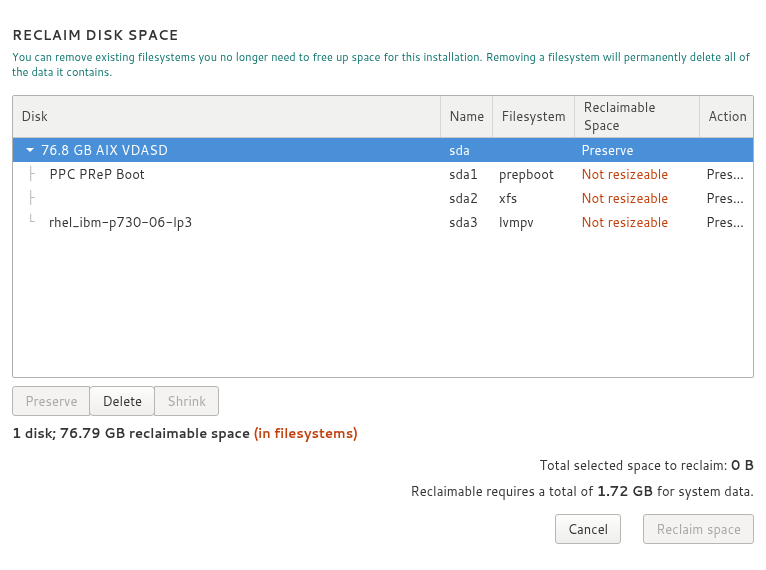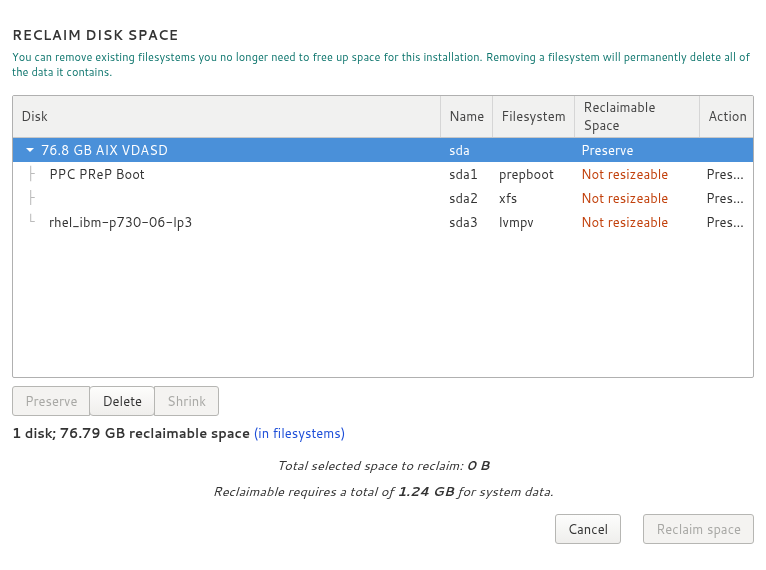"(in filesystems)" .summary-line .light { color: #1d4ed8 -> #c2410c; font-weight: normal -> bold }
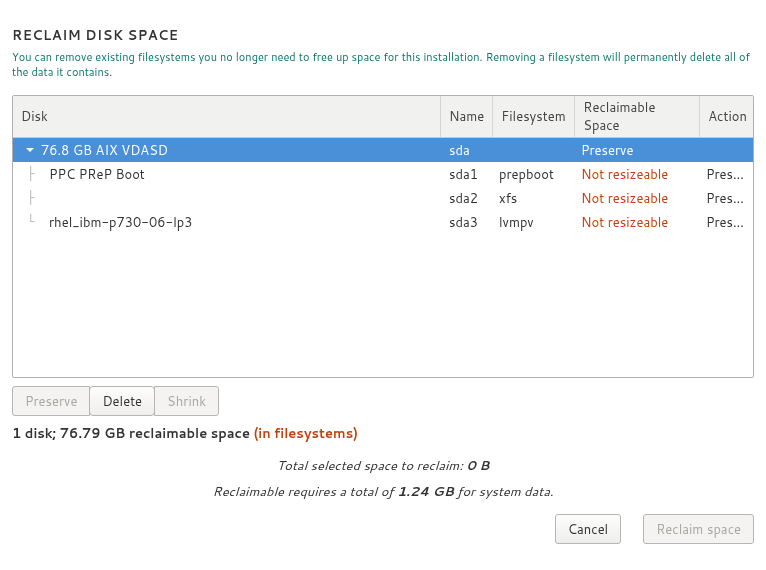"Total selected space to reclaim:" .right-text { font-style: italic -> none; text-align: center -> right }
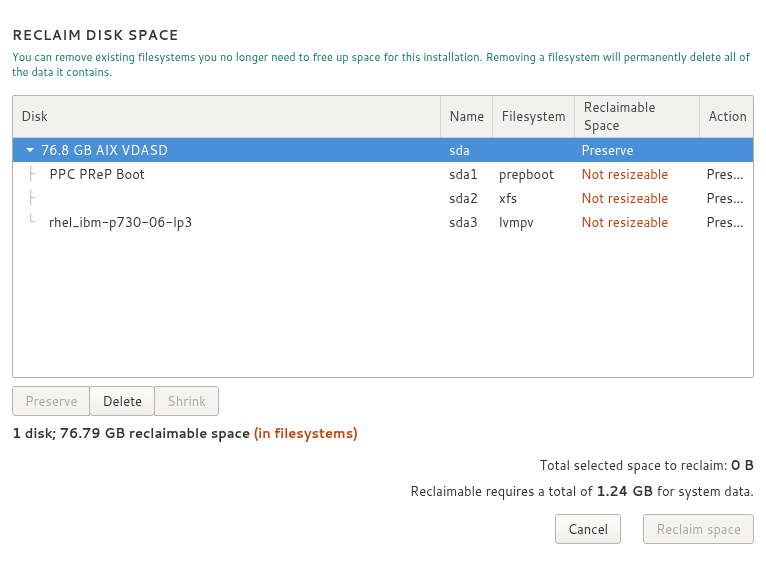"1.24 GB" b { text: 1.24 -> 1.72 }
